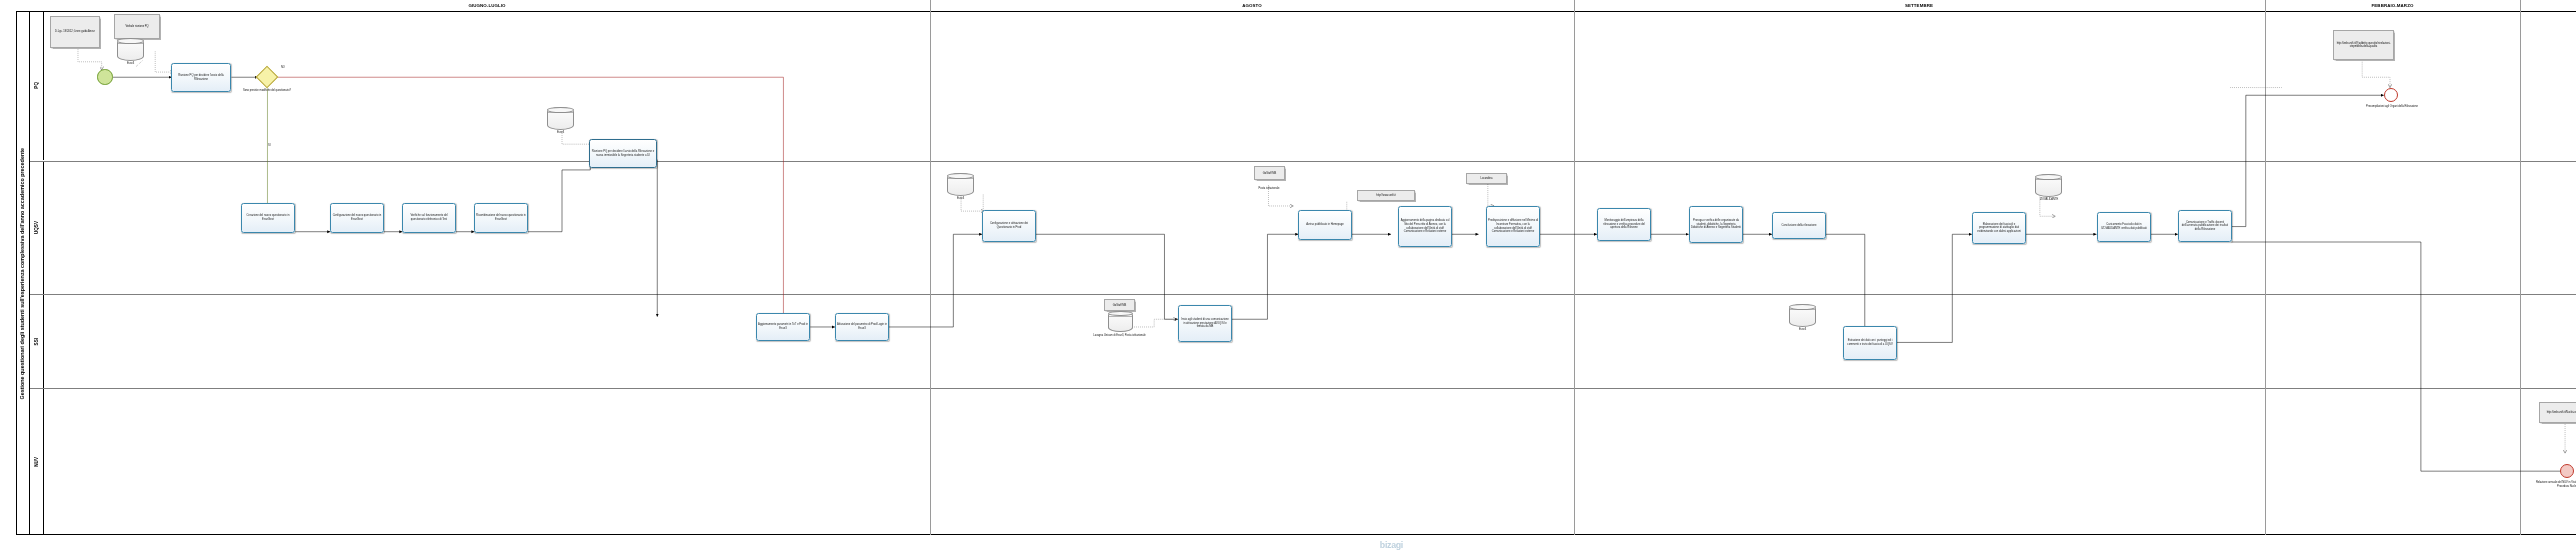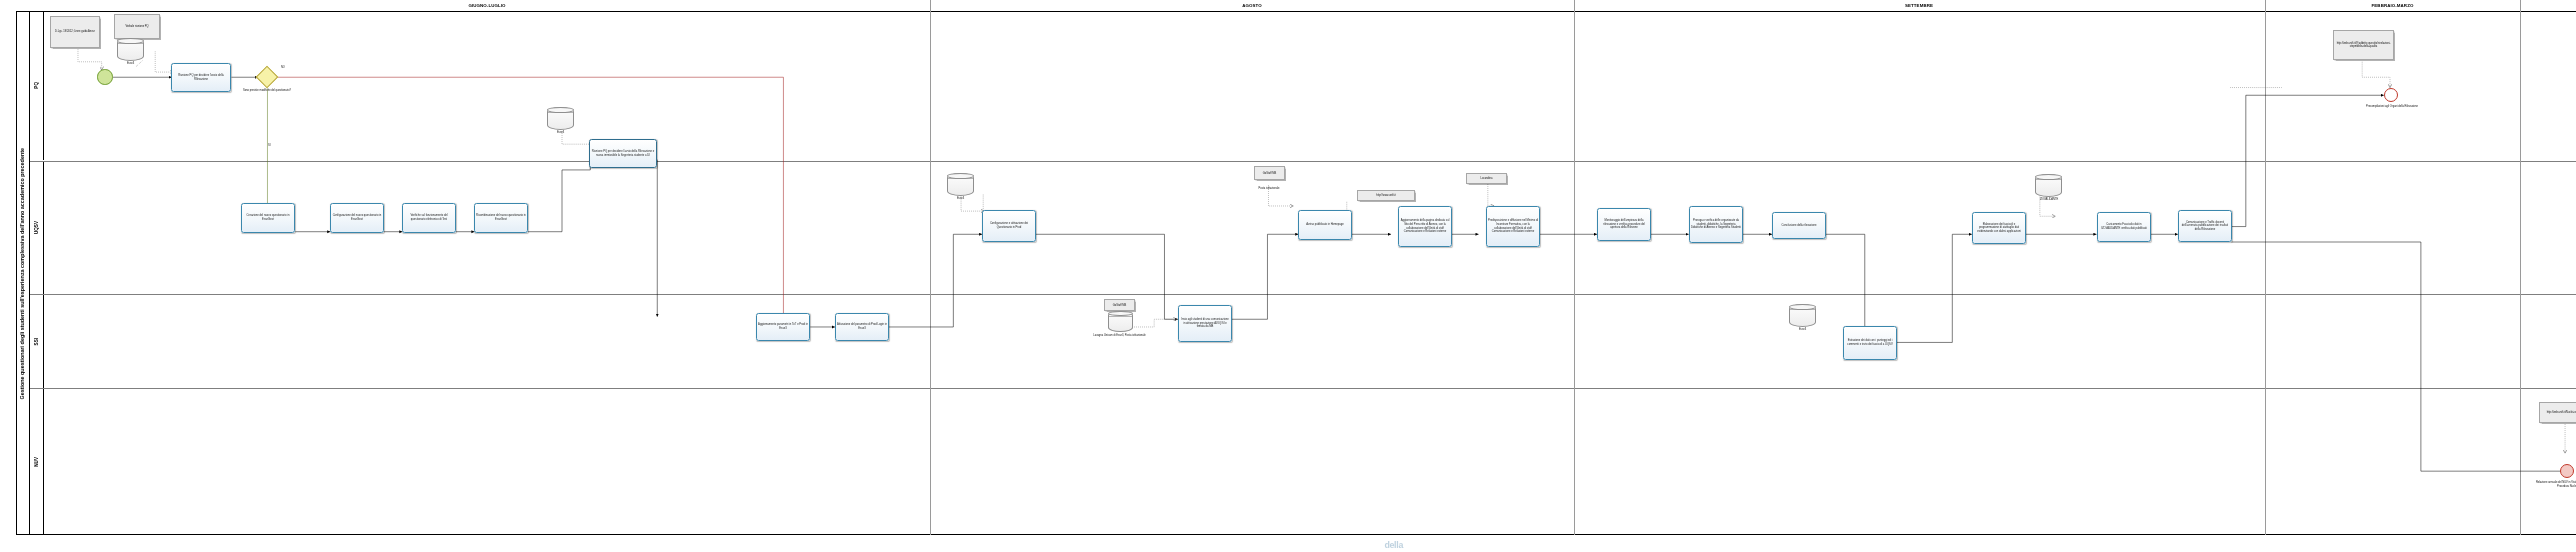"della" span { text: della -> bizagi }
